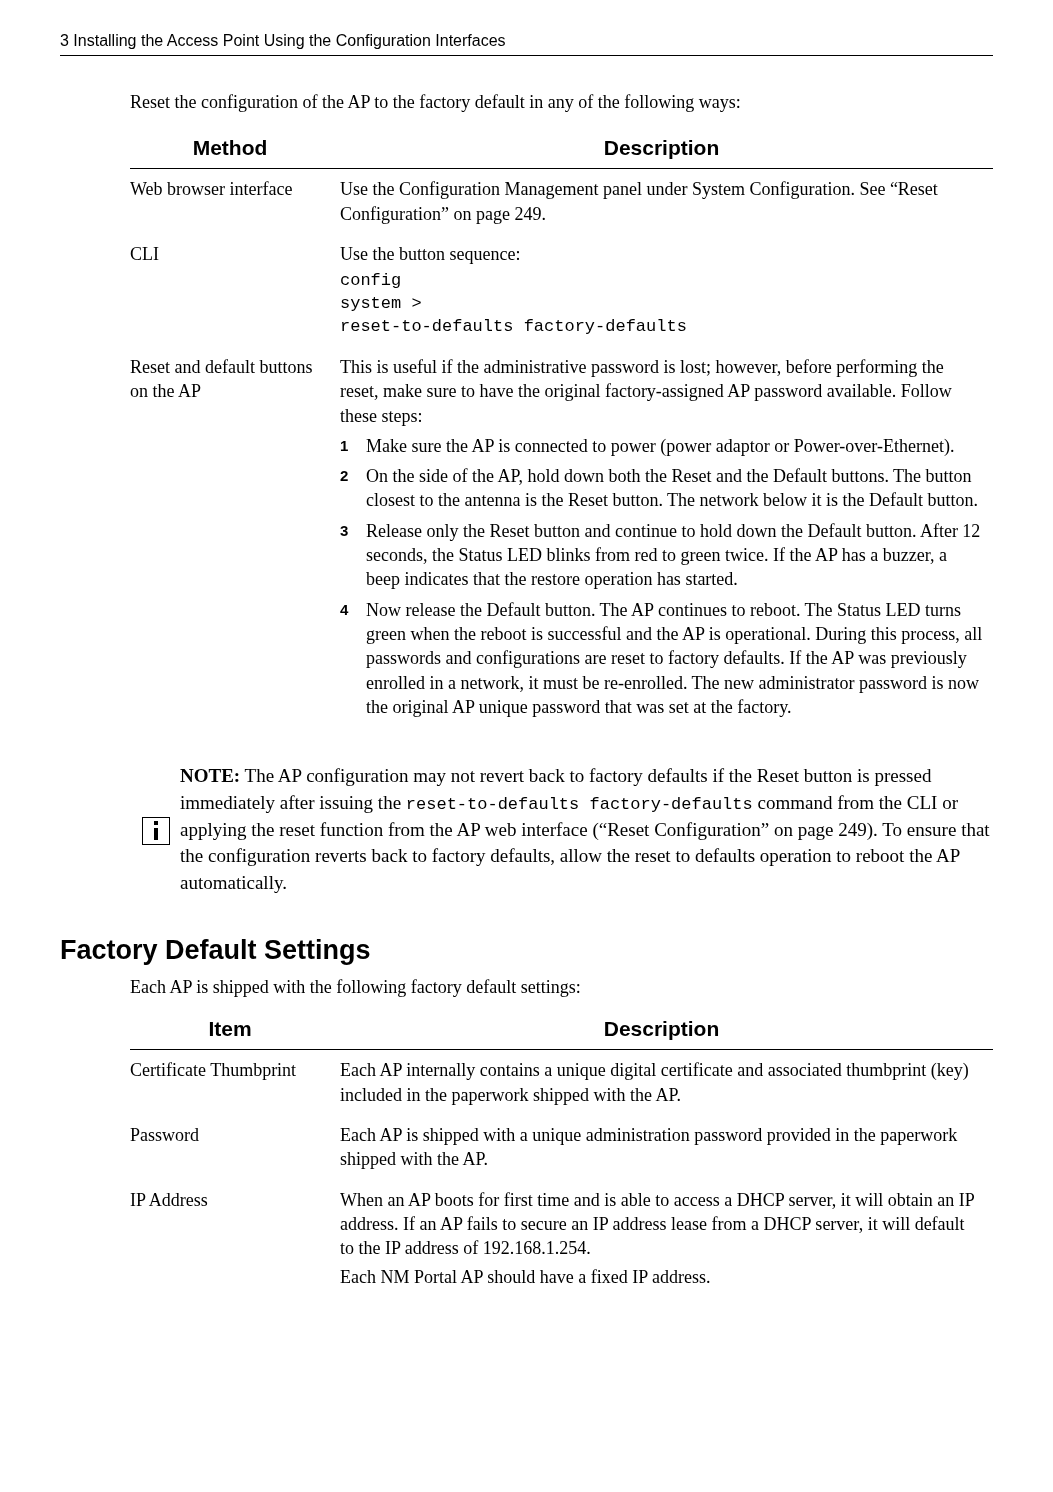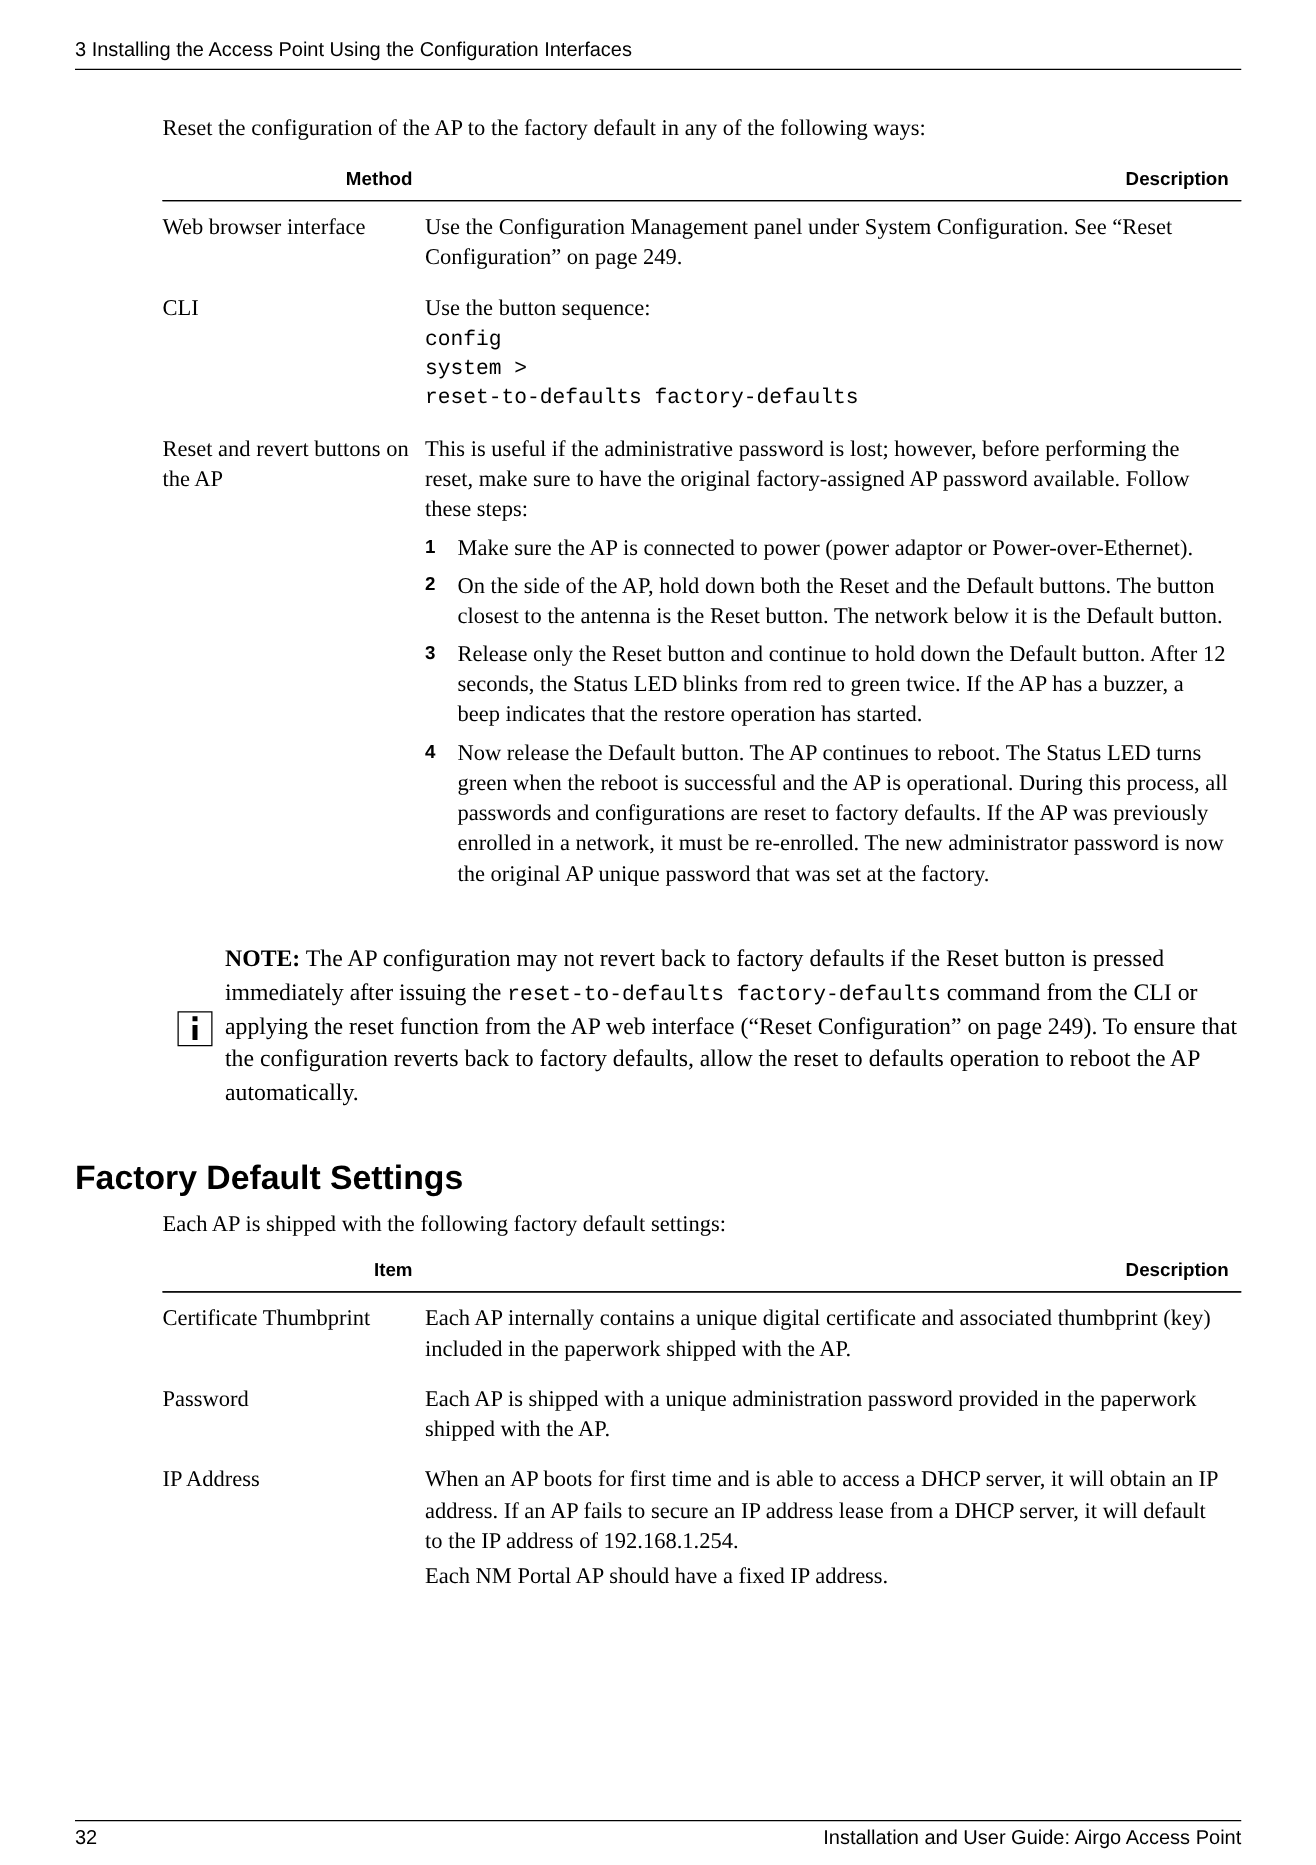"Method" table.methods th { font-size: 15px -> 21px; text-align: right -> center }
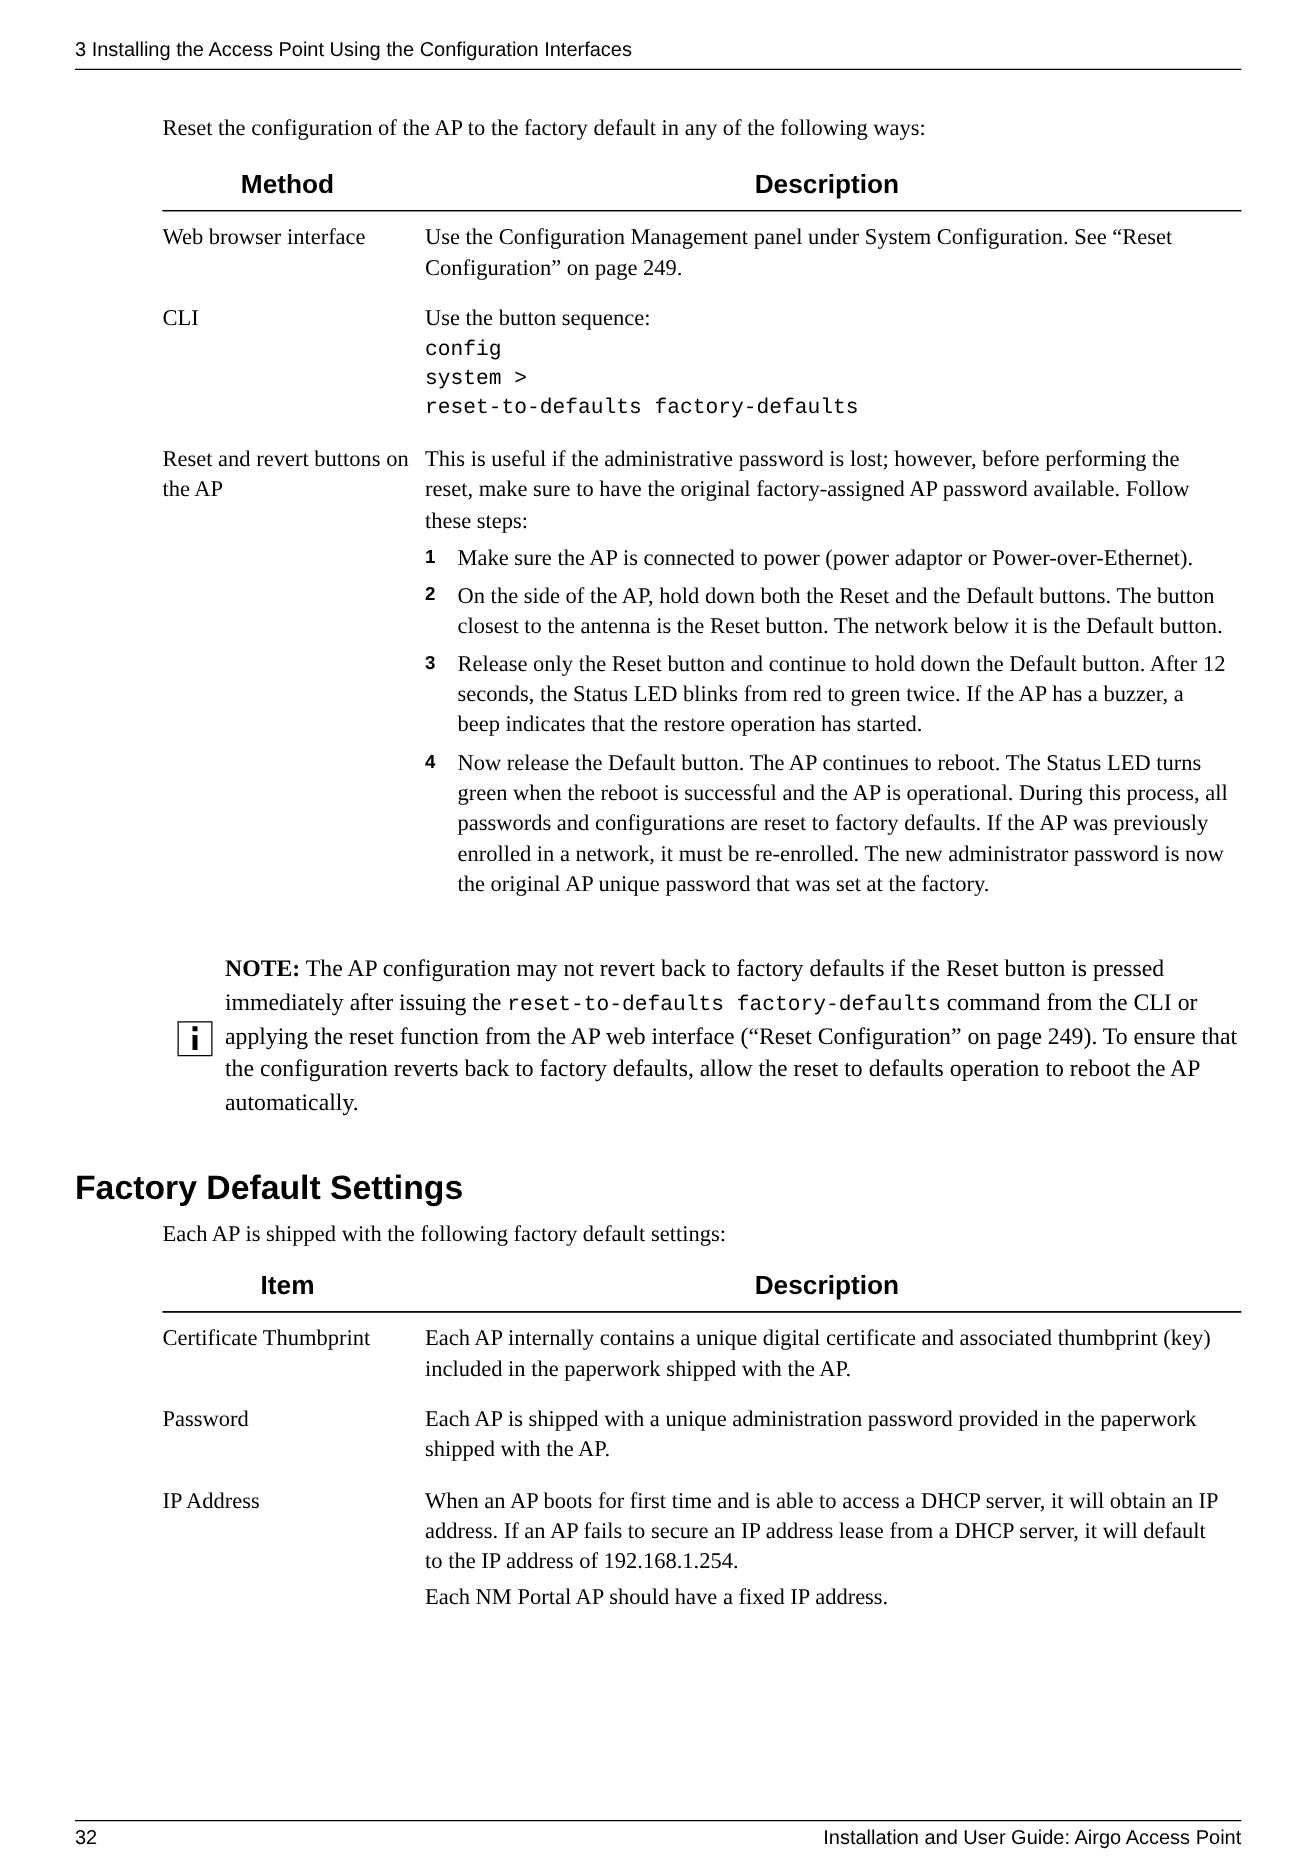"Reset and revert buttons on" td.col-method { text: revert -> default }
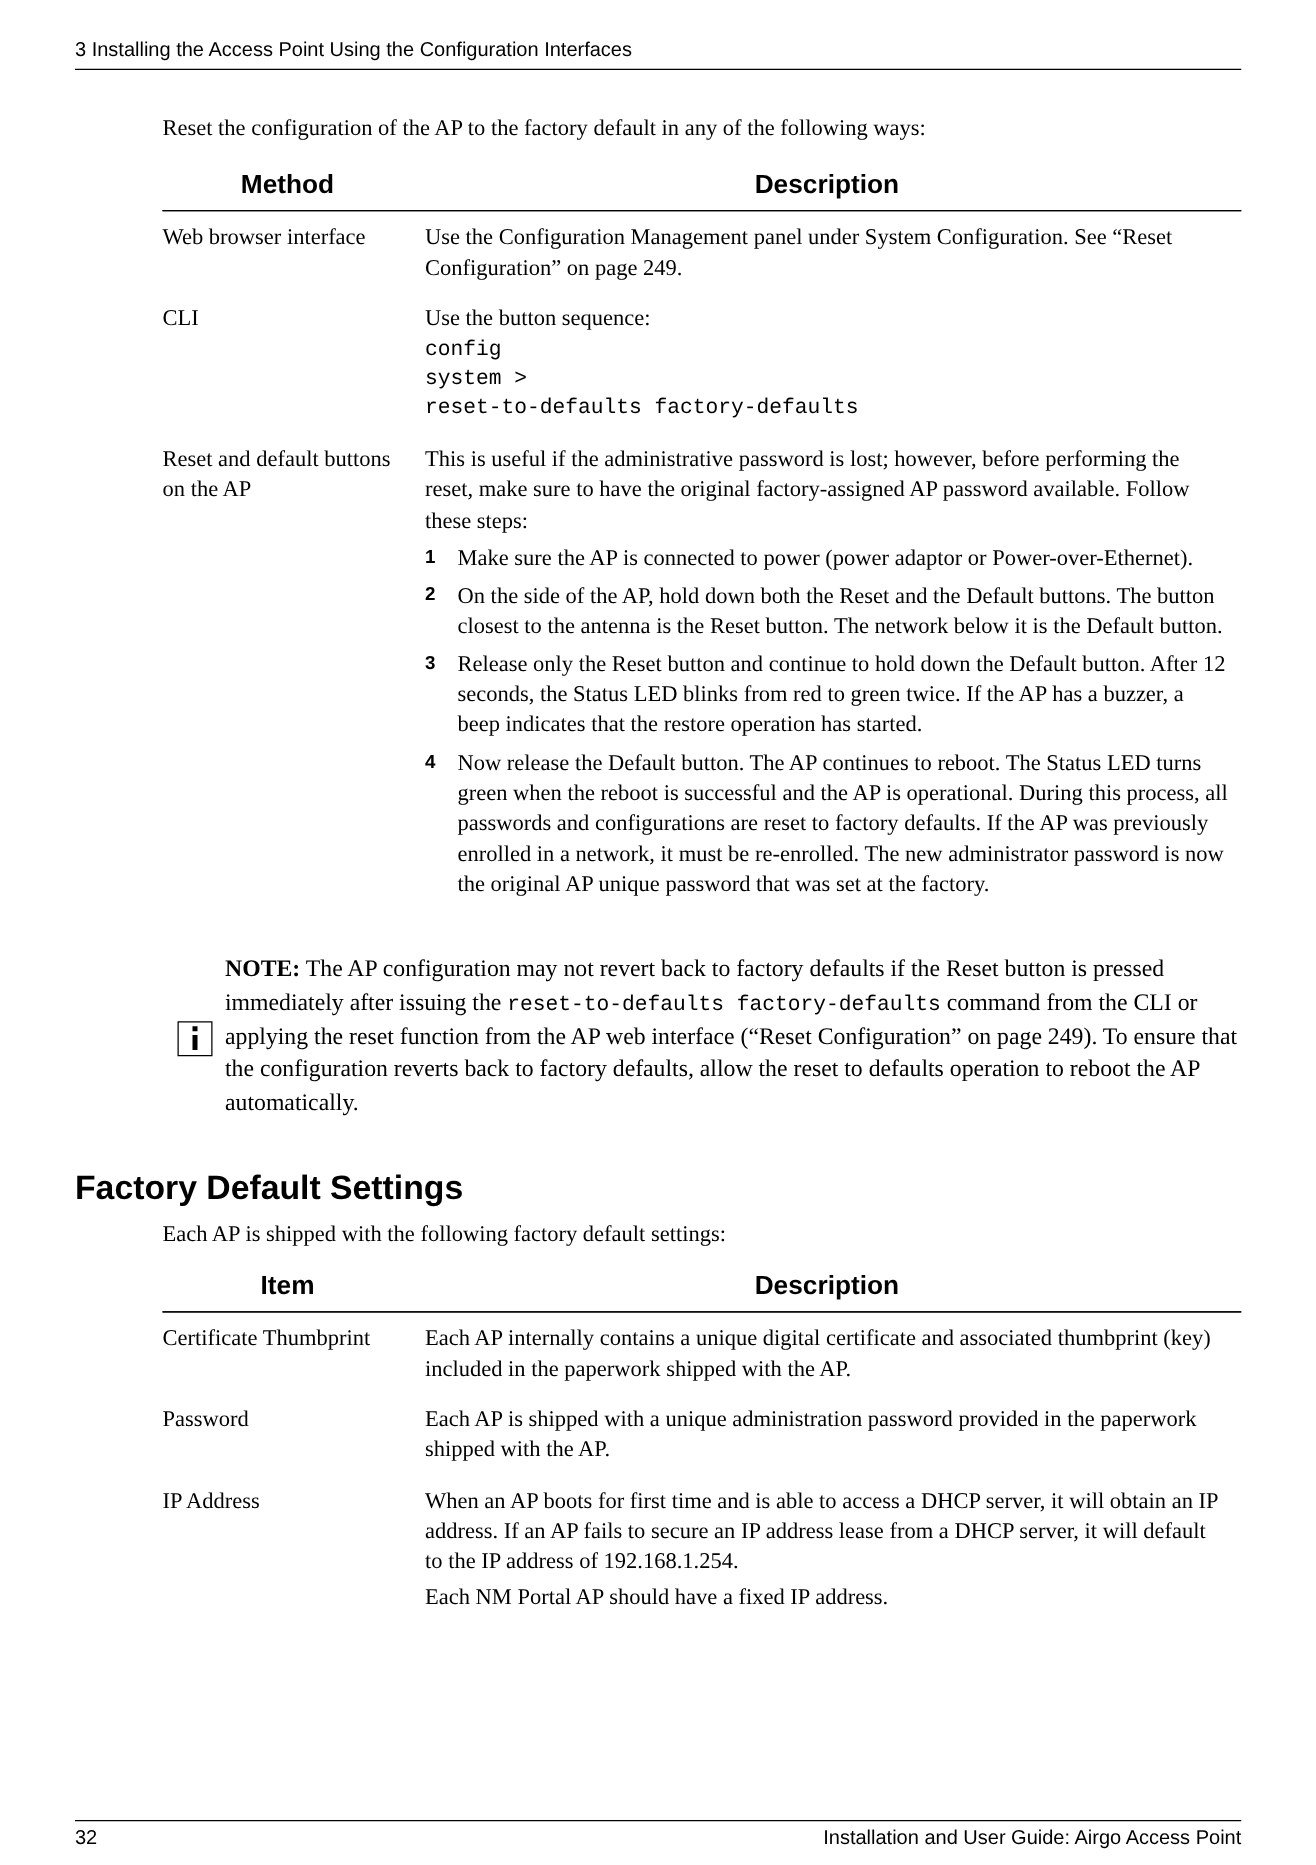"32" div.footer { html: <div> <span>32</span> <span>Installation and User Guide: Airgo Access Point</span> </div> -> none }
